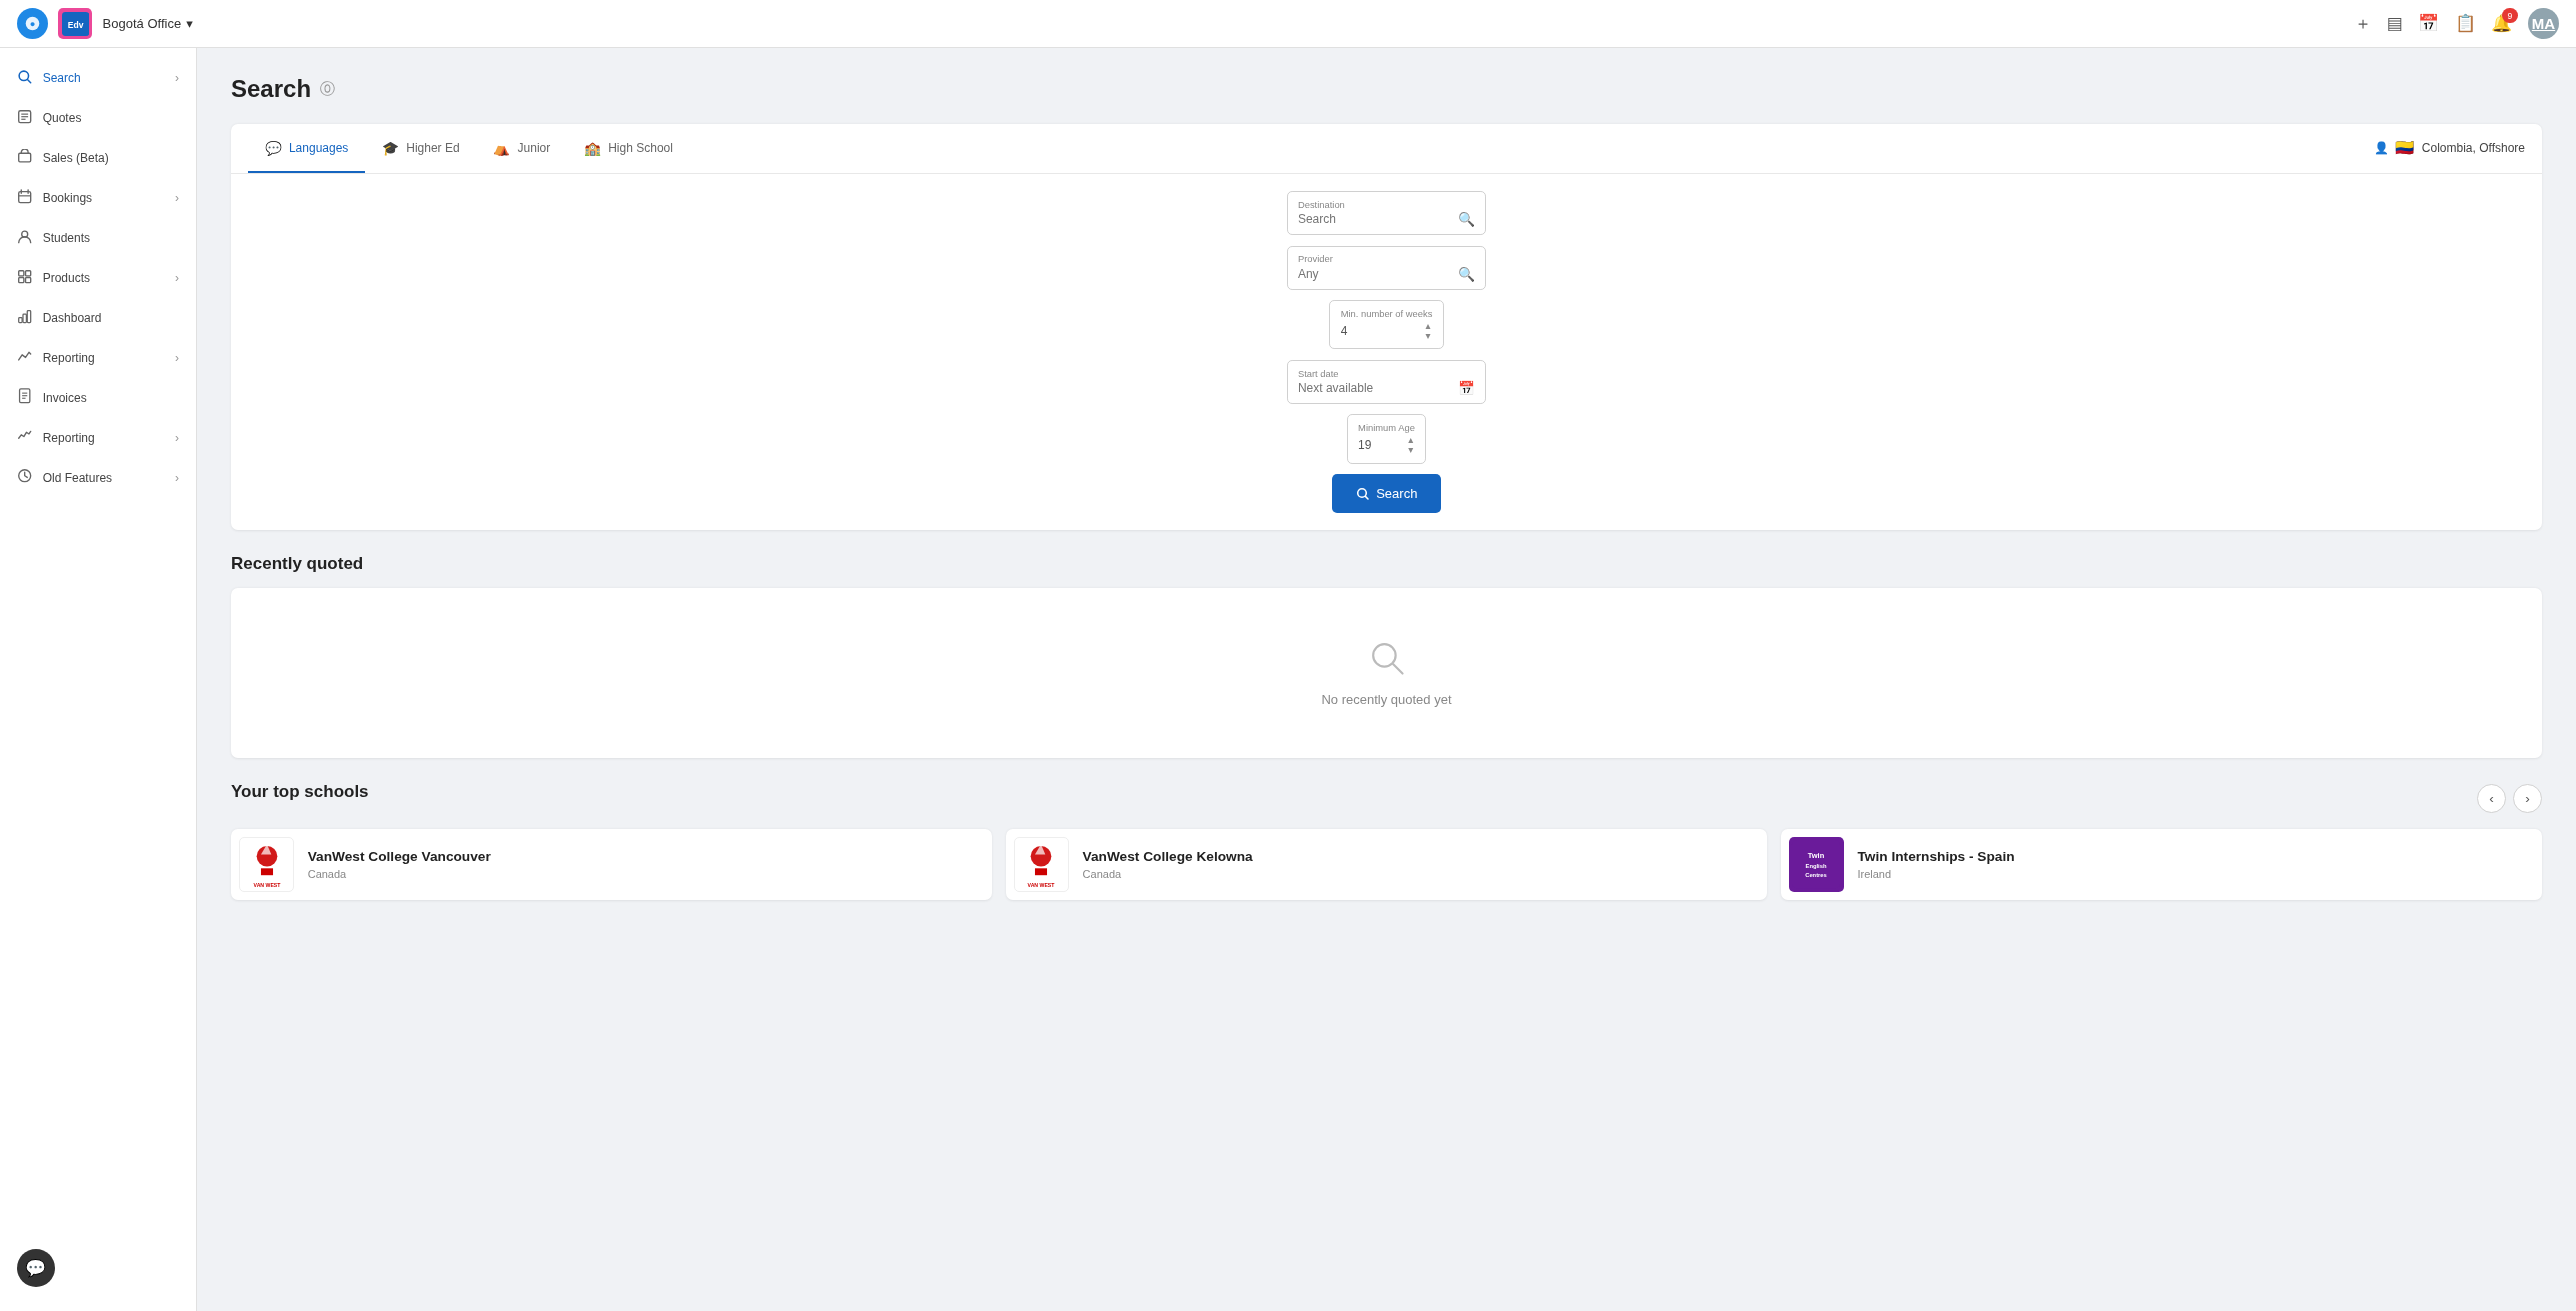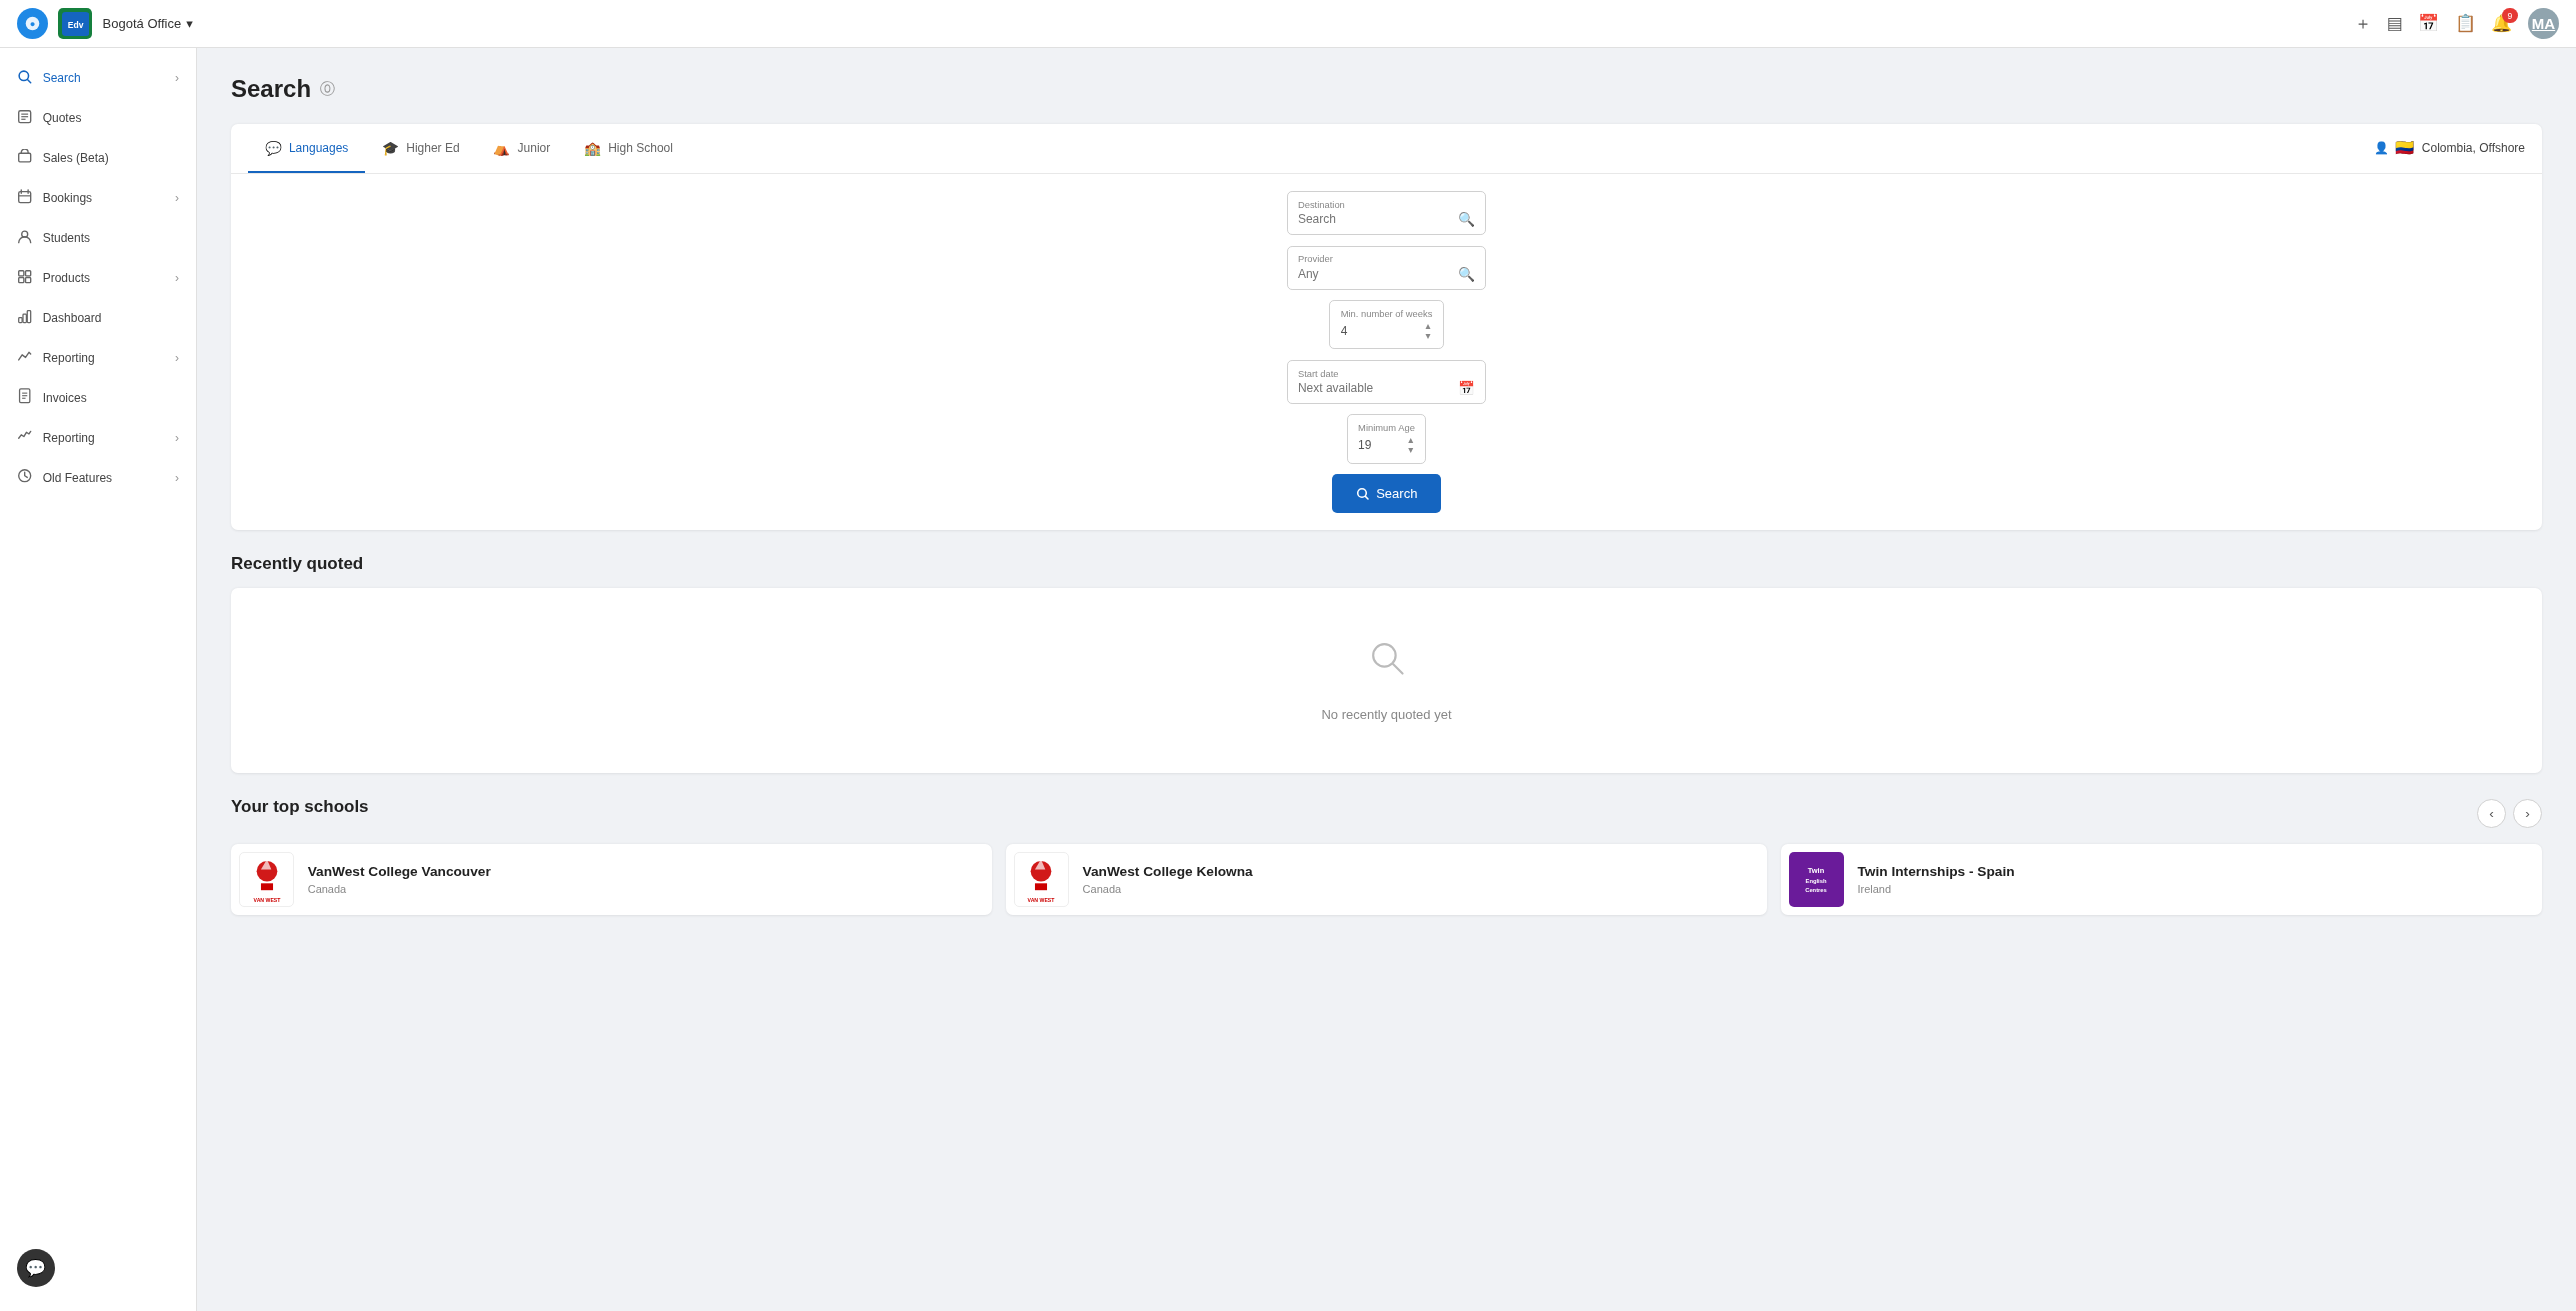"Edv" .topnav-app-logo { background: #15803d -> #ec4899 }
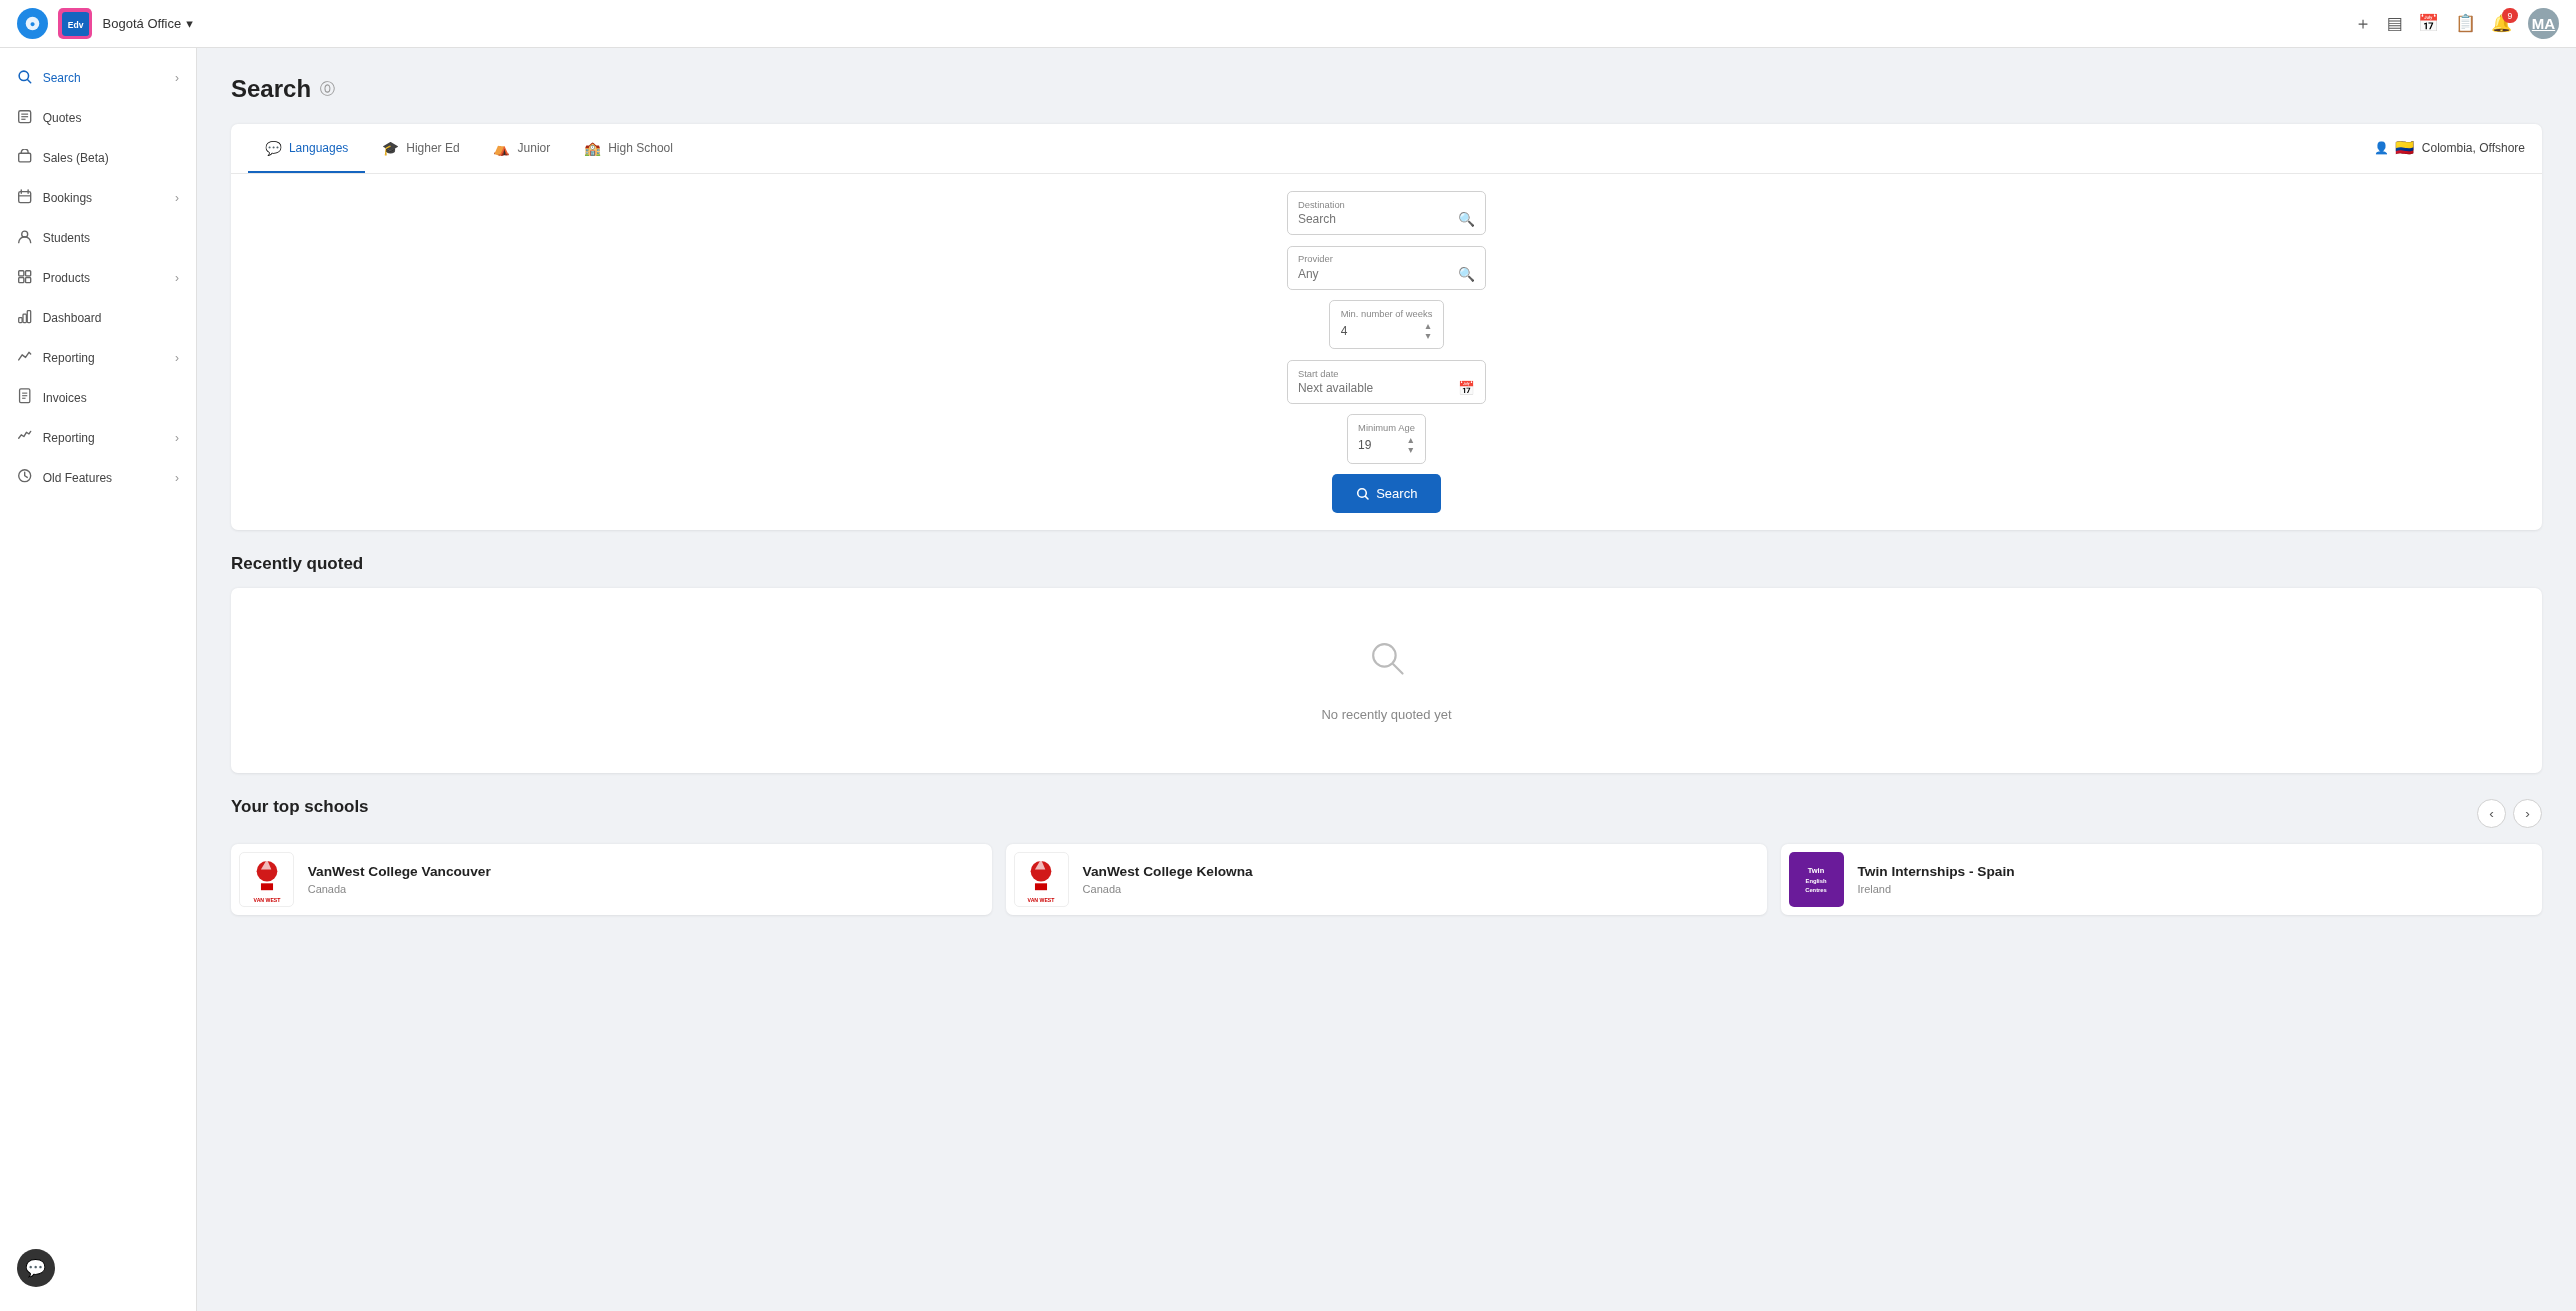"No recently quoted yet" .recently-quoted-card { gap: 22px -> 7px }
